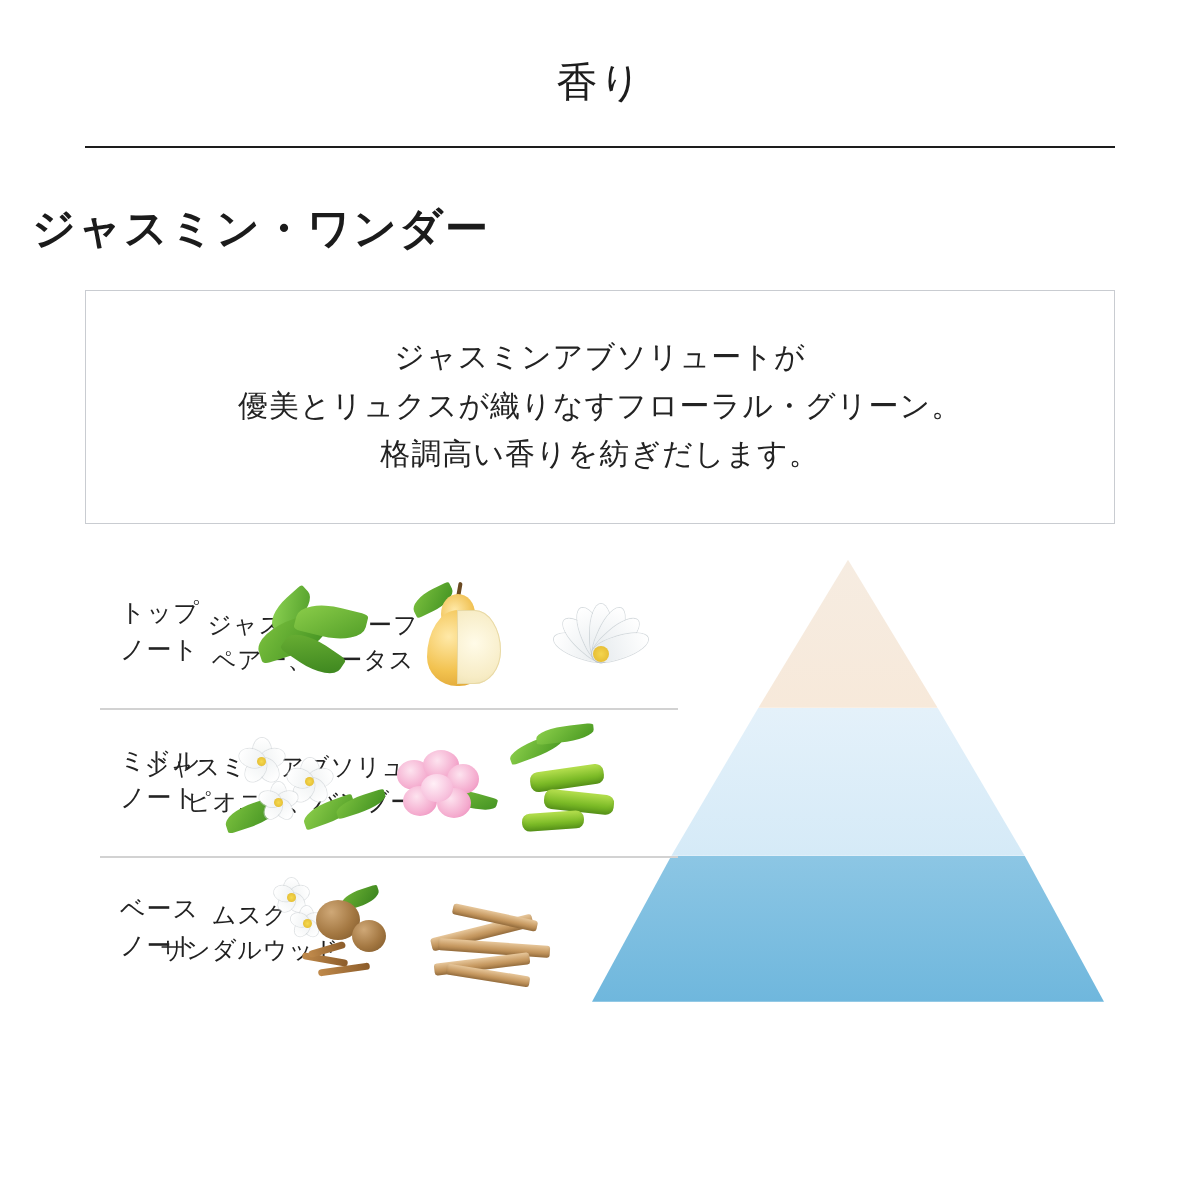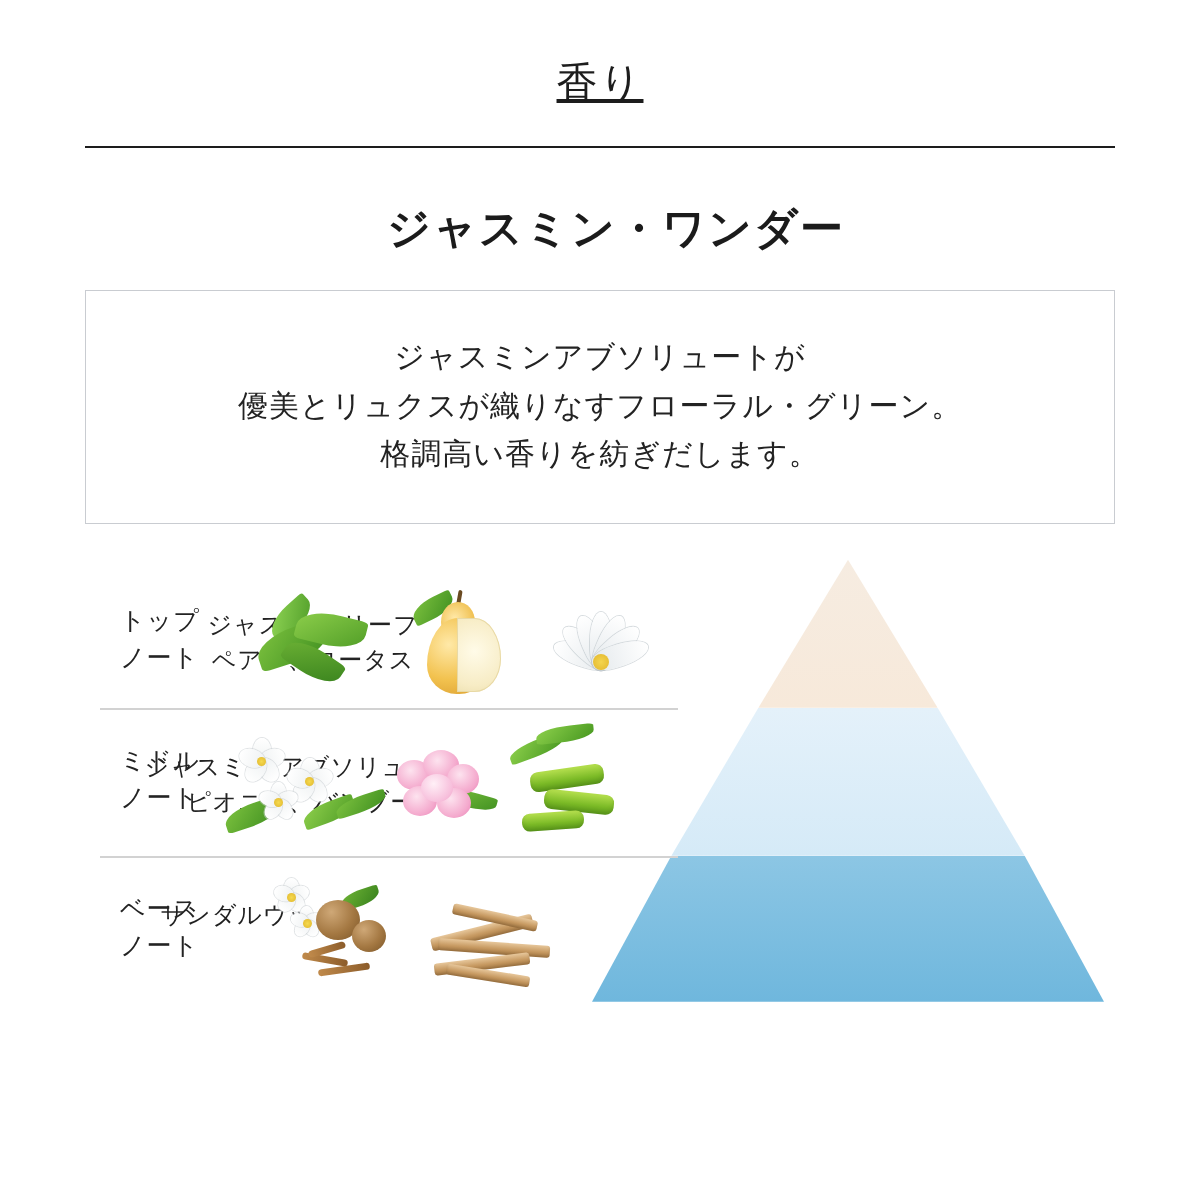"香り" .header-title { text-decoration: underline -> none }
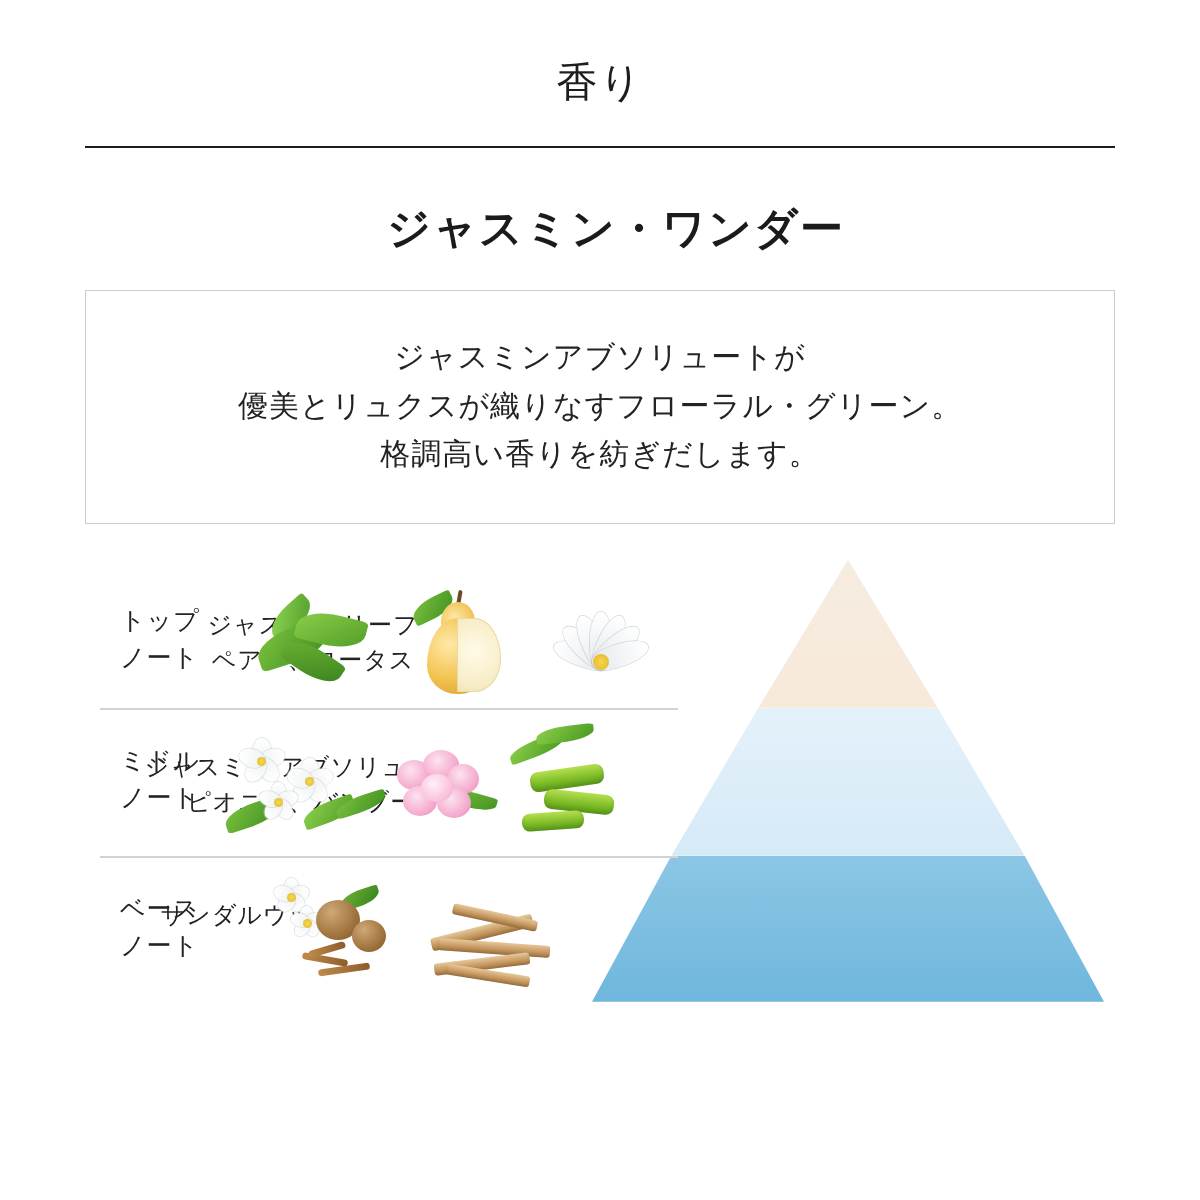"ジャスミン・ワンダー" .name-block { text-align: center -> none }
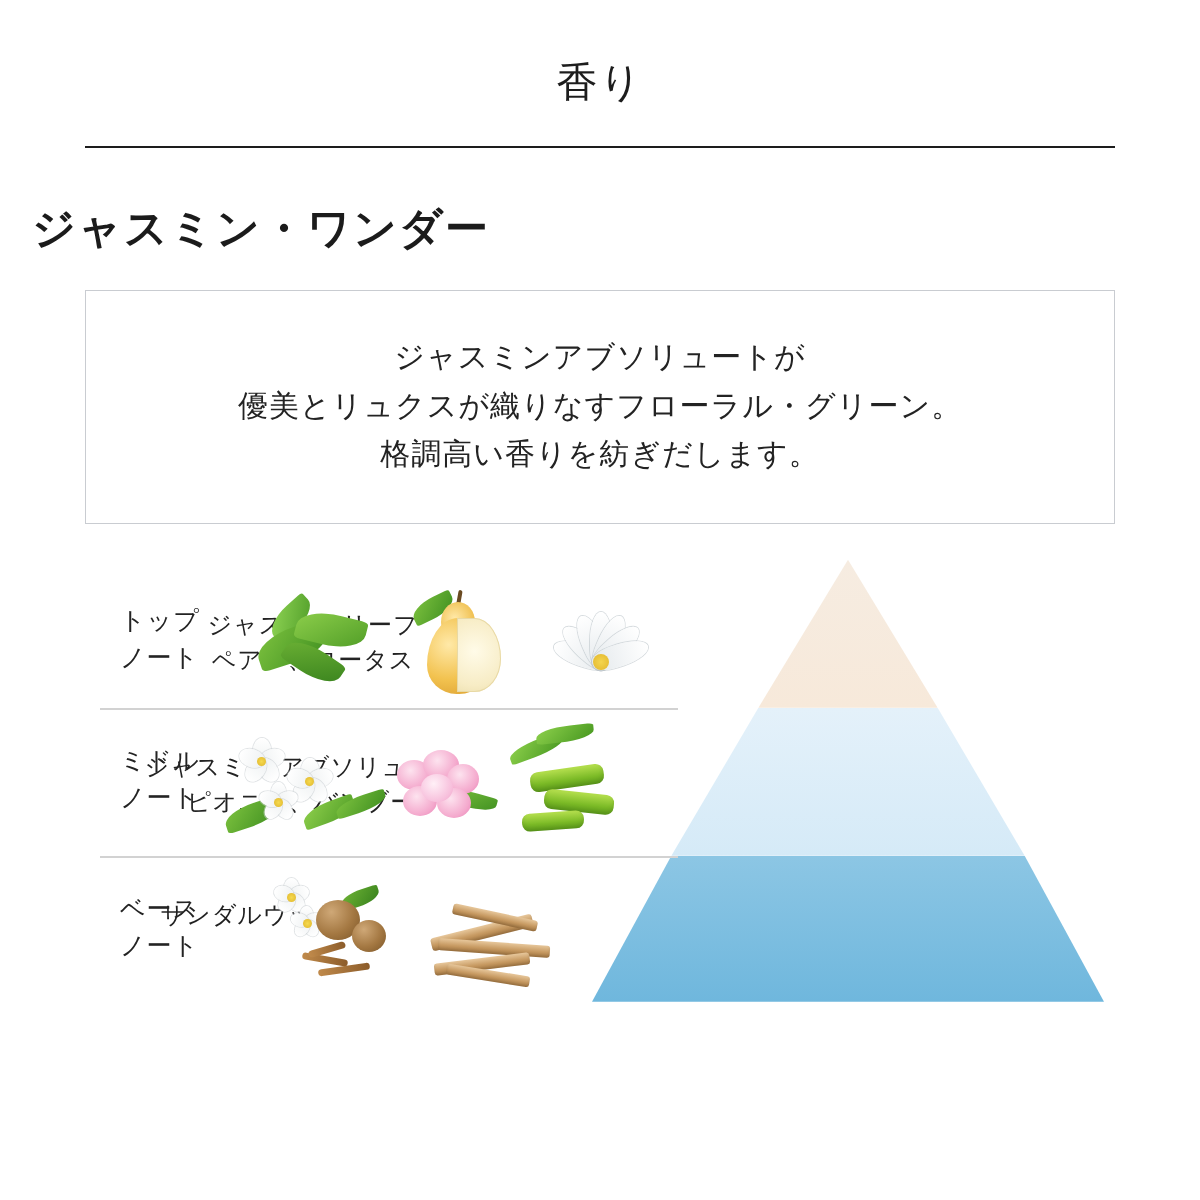"トップ" .row-1 { top: 8px -> 0 }
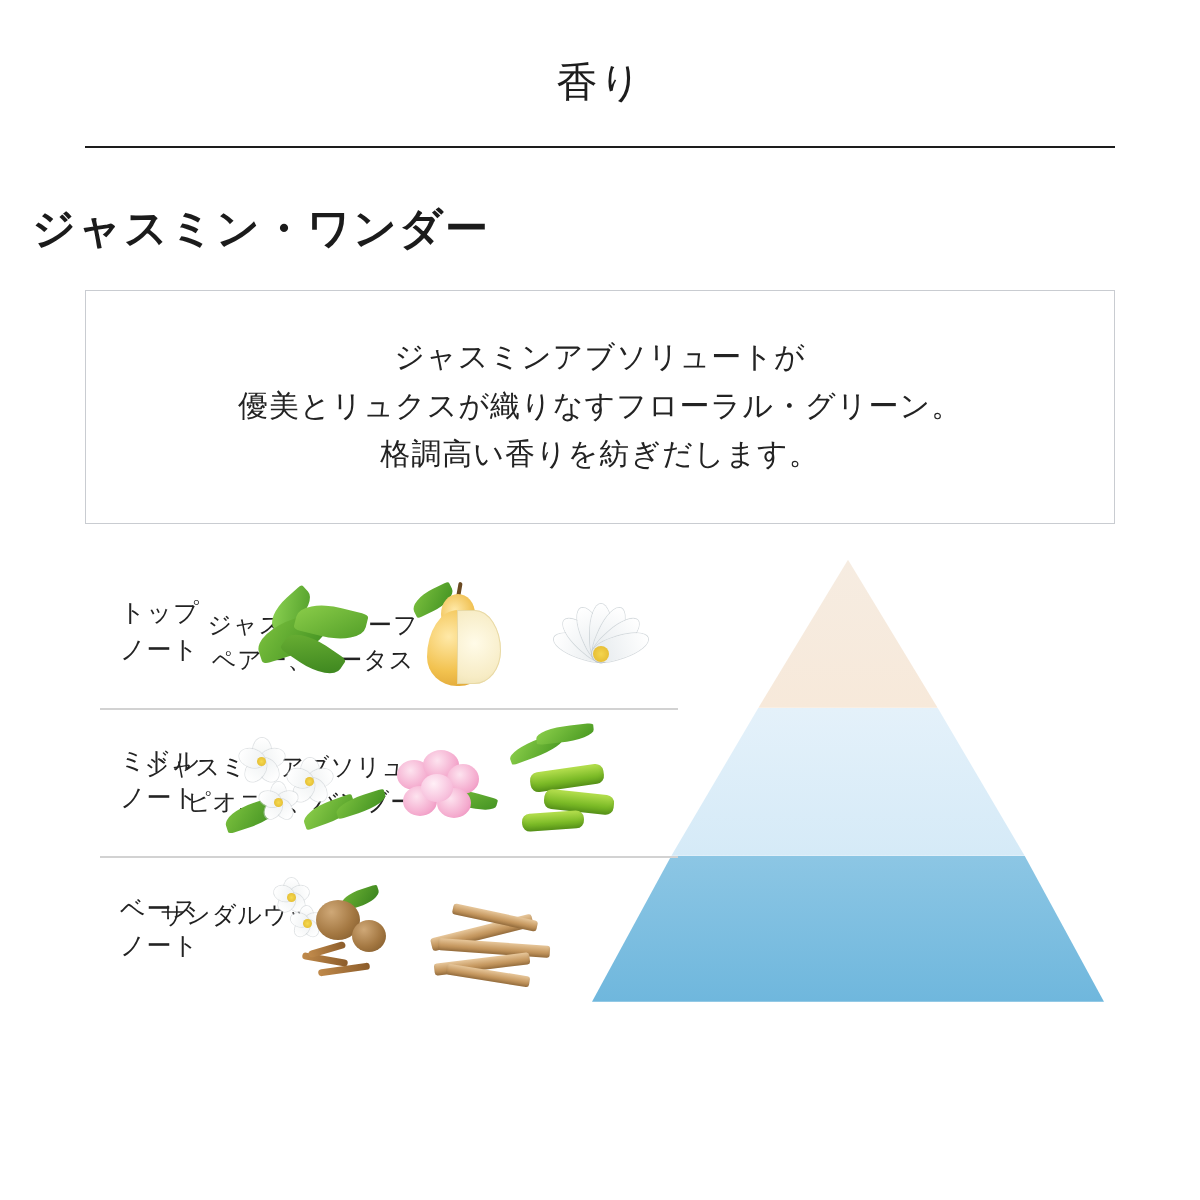"ムスク" div { html: none -> <div>ムスク</div> }
